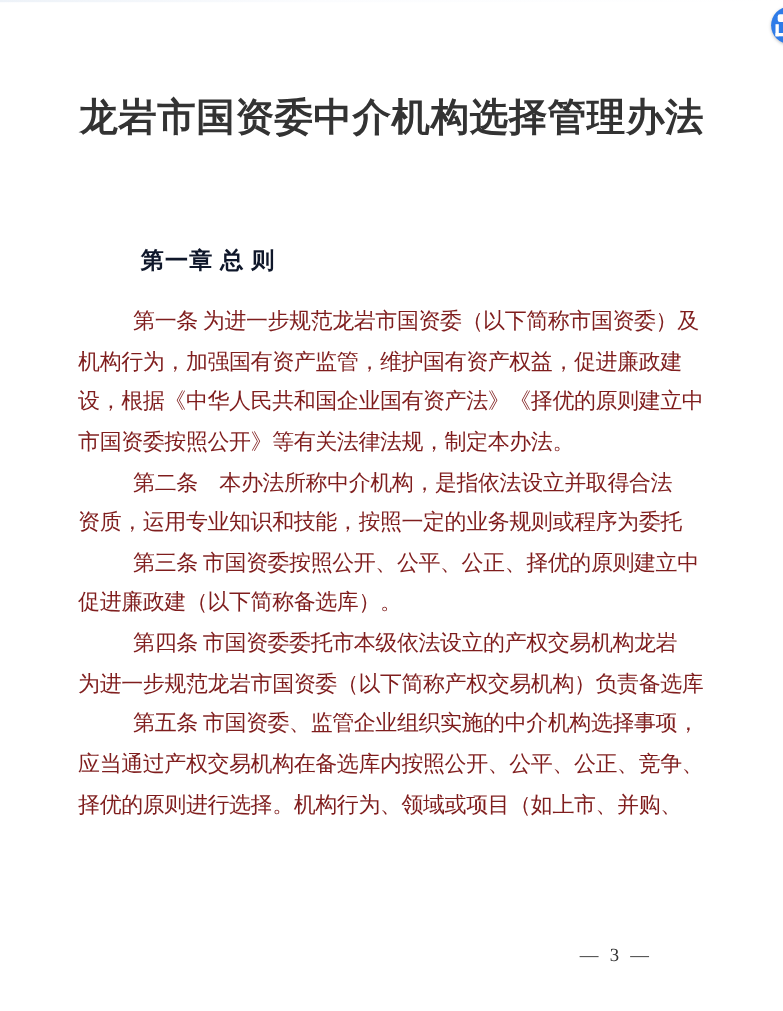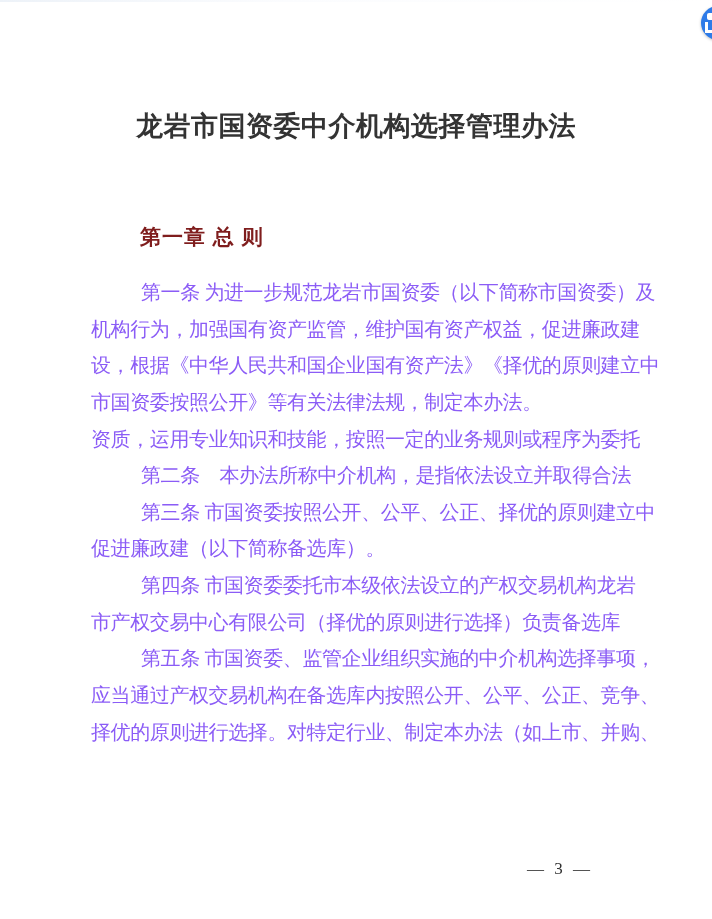"龙岩市国资委中介机构选择管理办法" .doc-title { font-size: 27px -> 35px; top: 108px -> 83px }
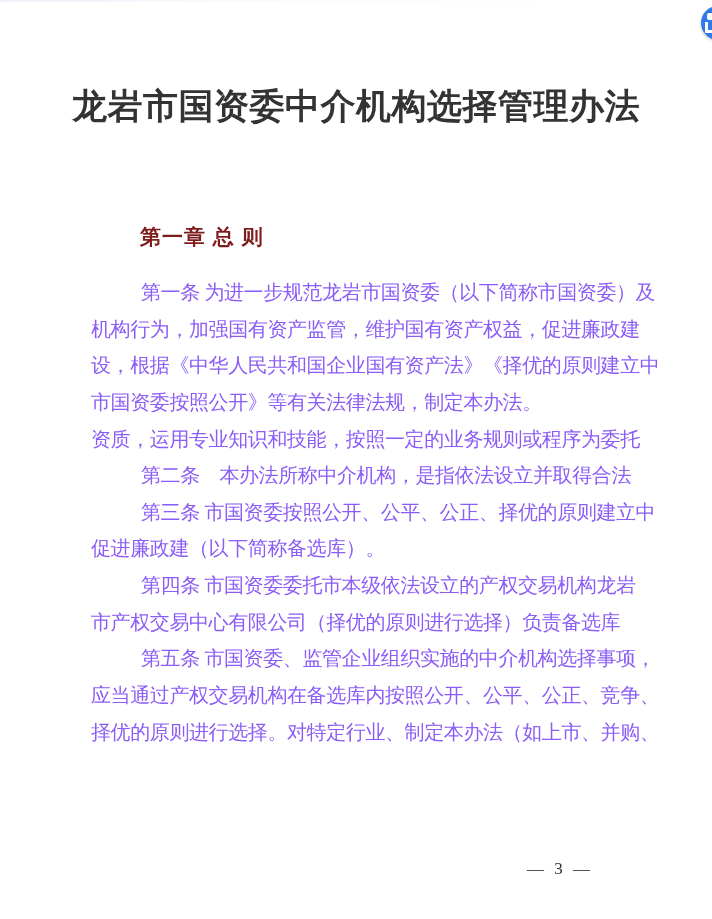"第一章 总 则" .chapter-heading { color: #7f1d1d -> #0f172a; font-family: Liberation Sans, sans-serif -> Liberation Serif, serif; left: 140px -> 128px }
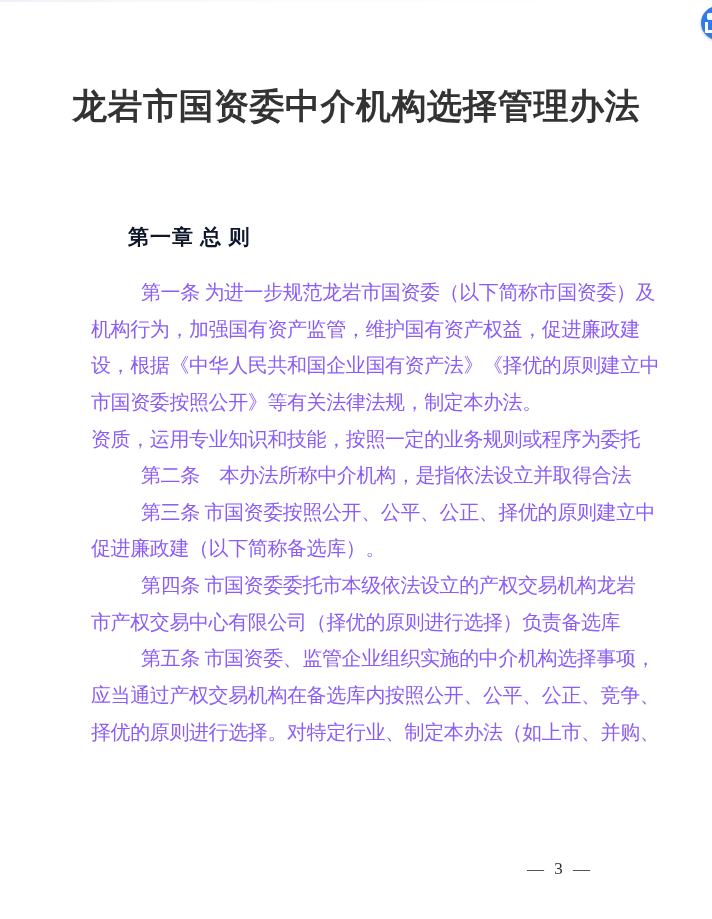"第一条 为进一步规范龙岩市国资委（以下简称市国资委）及" .body-lines { color: #8b5cf6 -> #7f1d1d; left: 91px -> 71px }
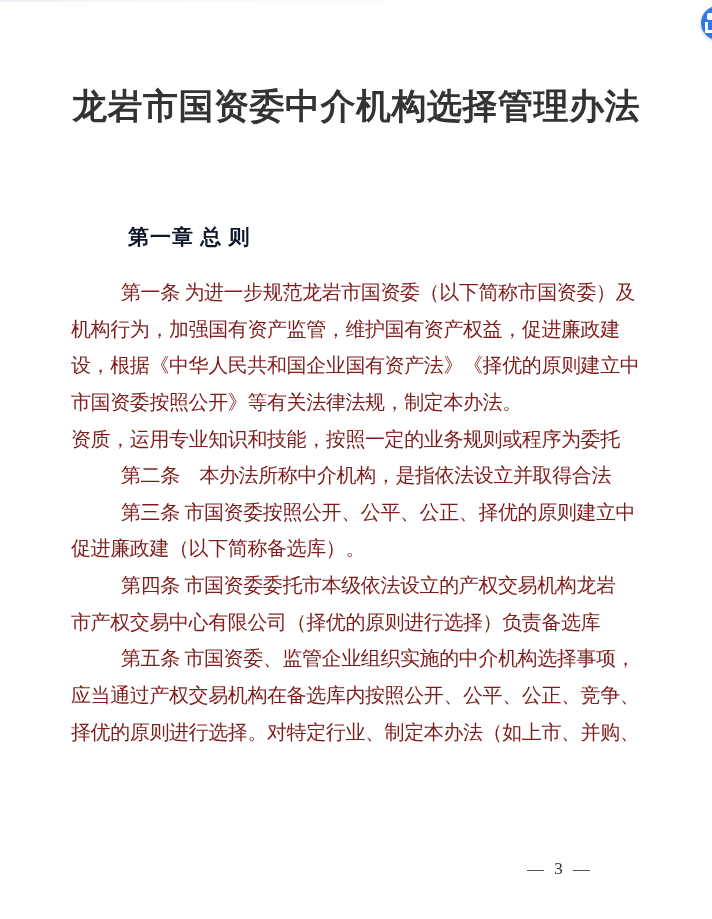"资质，运用专业知识和技能，按照一定的业务规则或程序为委托" div.line { order: before "第二条 本办法所称中介机构，是指依法设立并取得合法" -> after "第二条 本办法所称中介机构，是指依法设立并取得合法" }
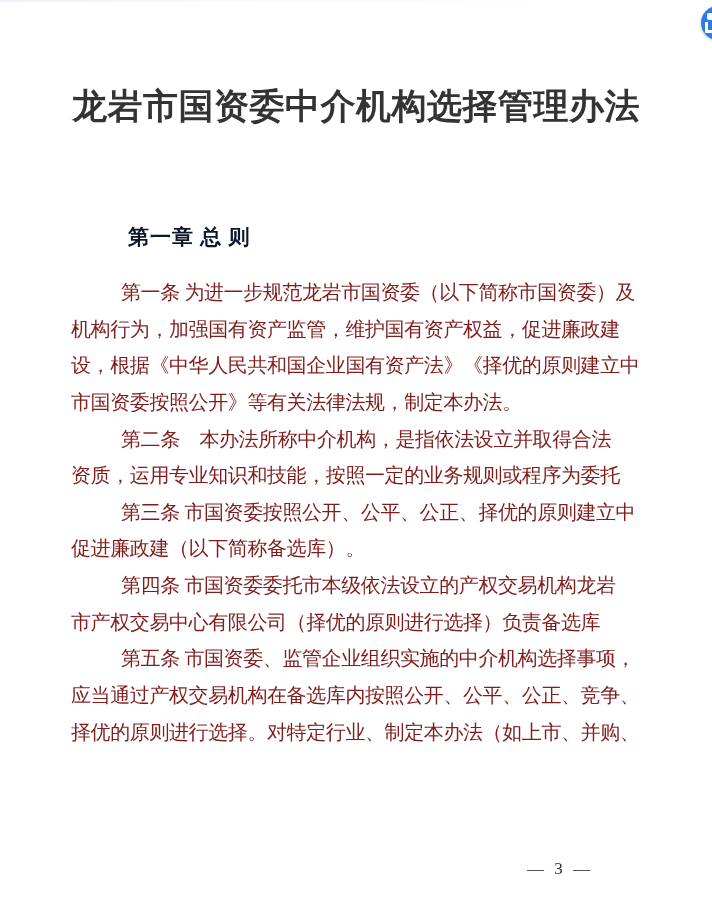"市产权交易中心有限公司（择优的原则进行选择）负责备选库" div.line { text: 市产权交易中心有限公司（择优的原则进行选择 -> 为进一步规范龙岩市国资委（以下简称产权交易机构 }
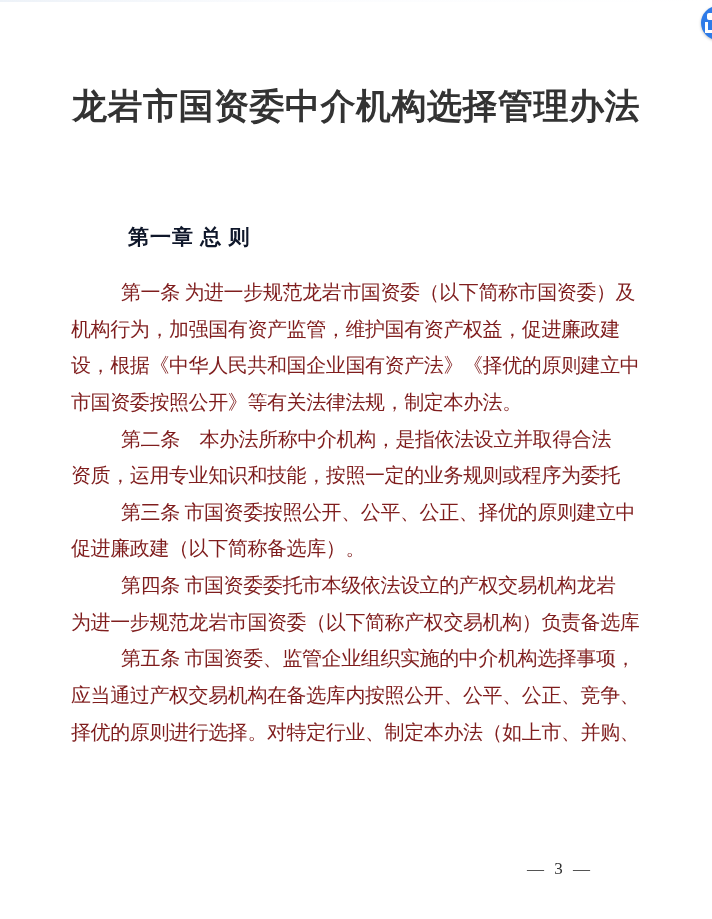"择优的原则进行选择。对特定行业、制定本办法（如上市、并购、" div.line { text: 对特定行业、制定本办法 -> 机构行为、领域或项目 }
